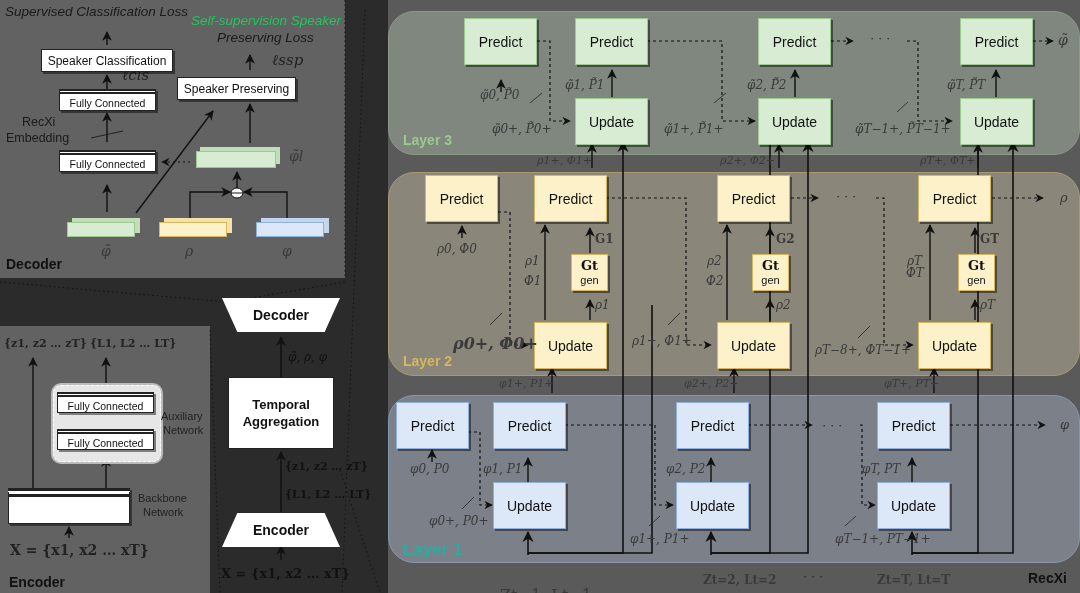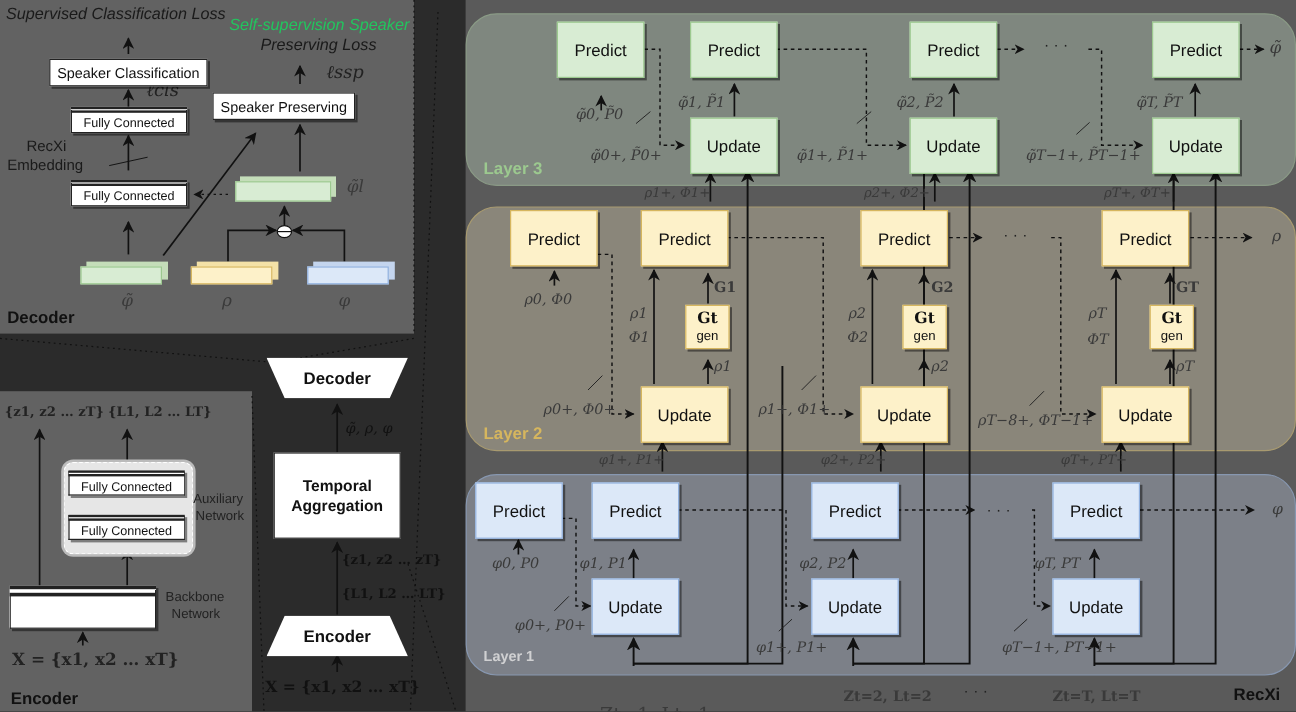"ΦT" div.lbl { top: 276px -> 266px }
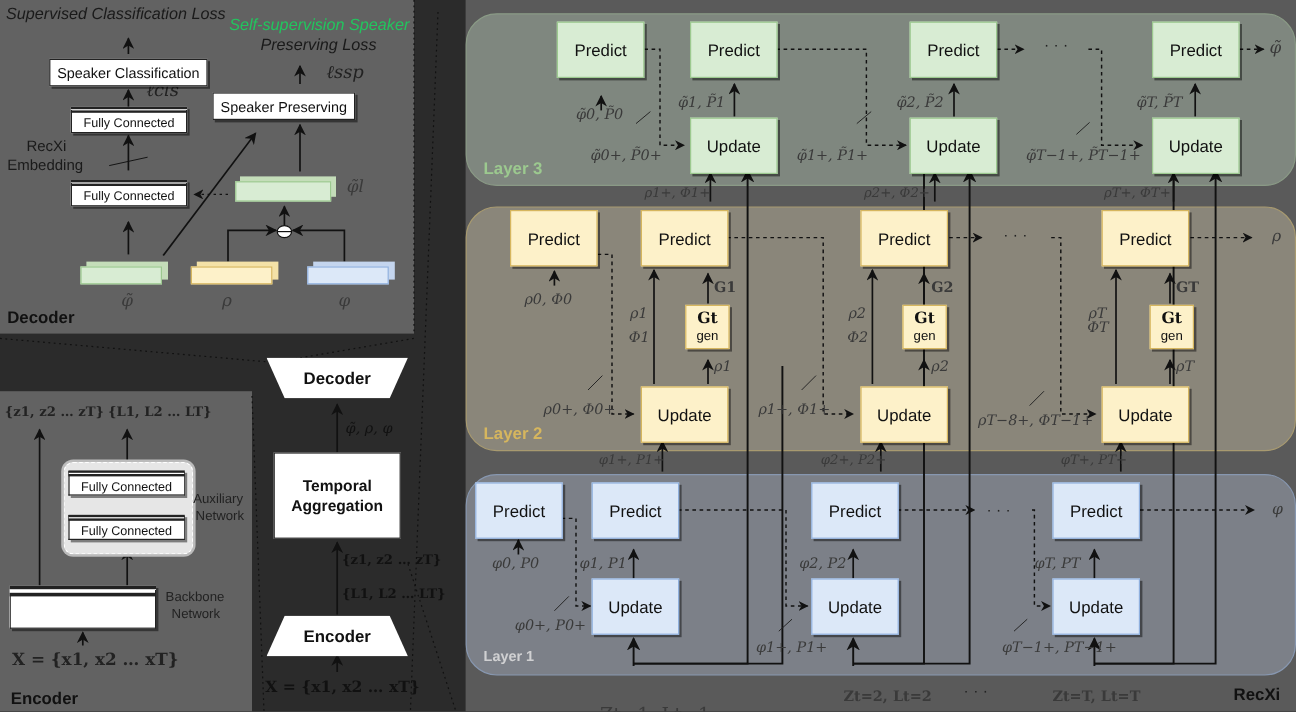"ρ0+, Φ0+" div.lbl { font-size: 12px -> 16px; font-weight: none -> bold }
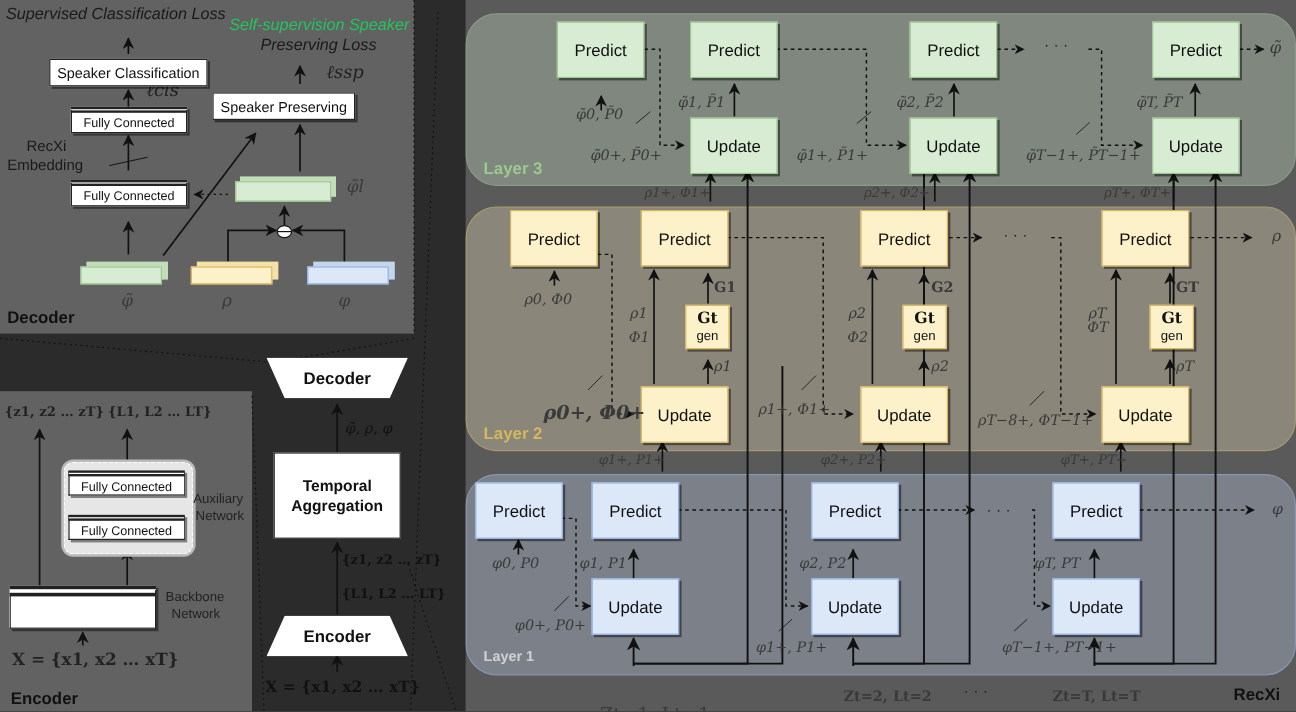"Layer 1" div.txt { color: #e5e5e5 -> #14b8a6; font-size: 12px -> 17px }
